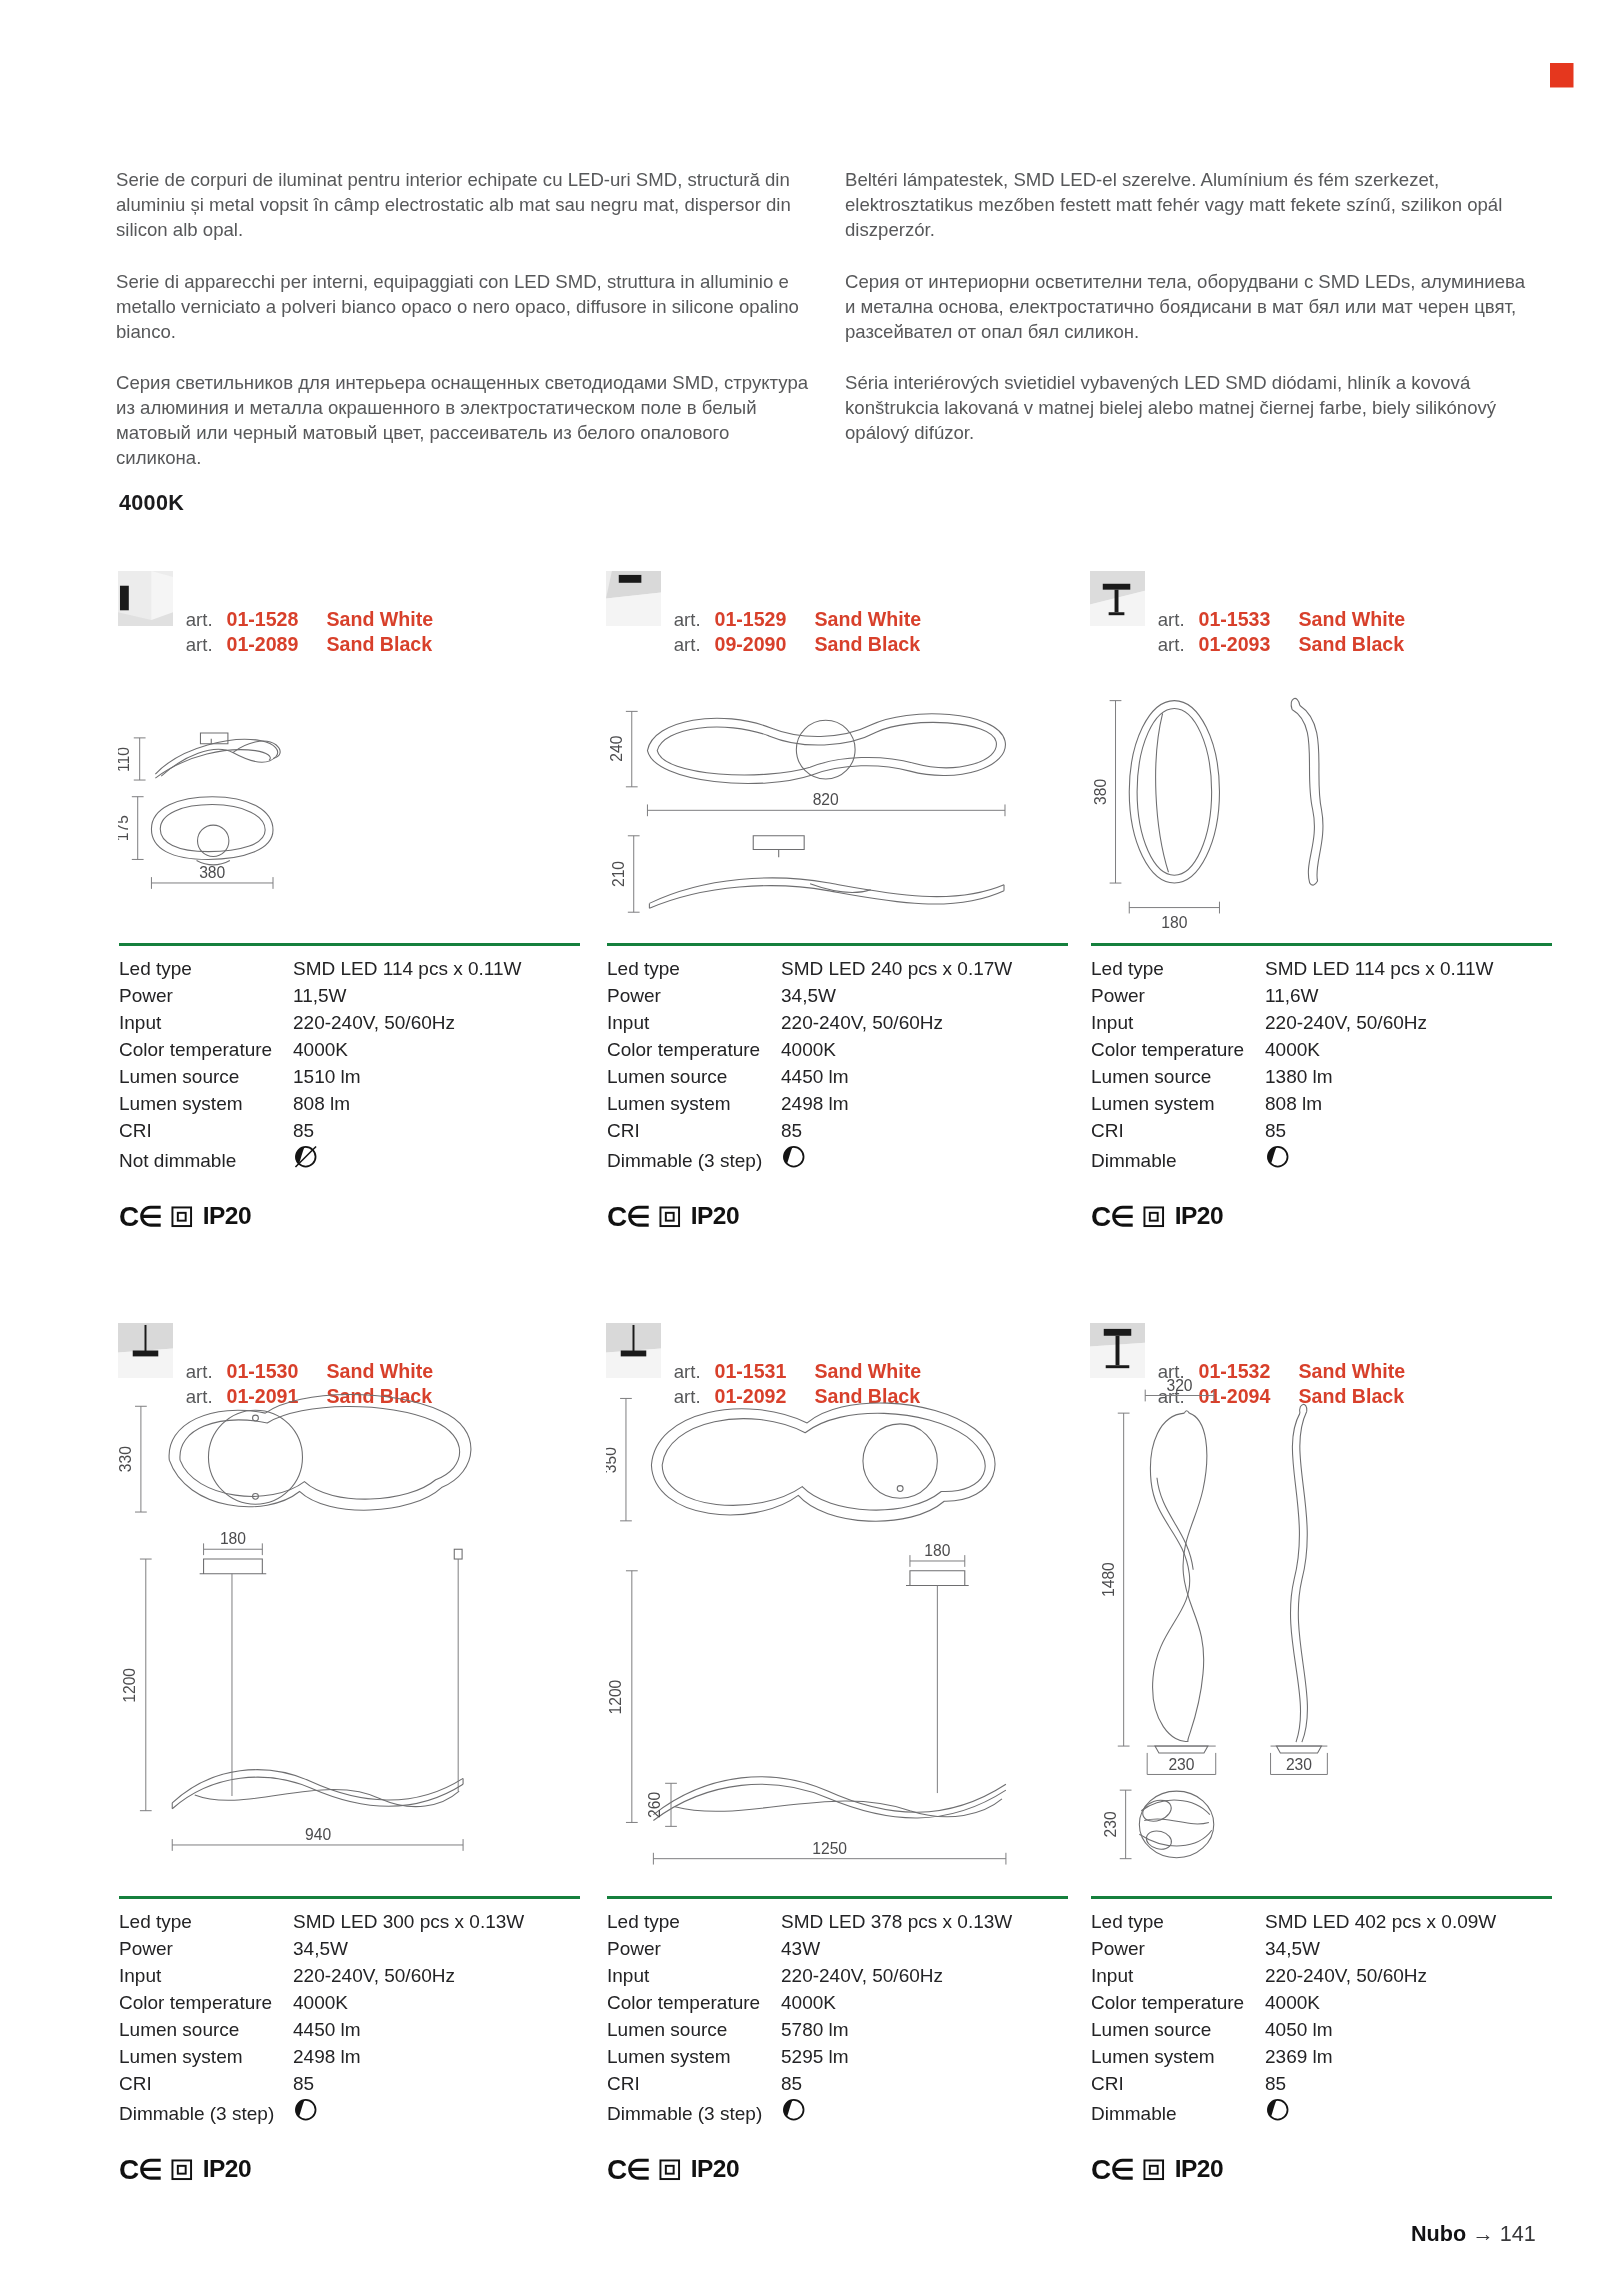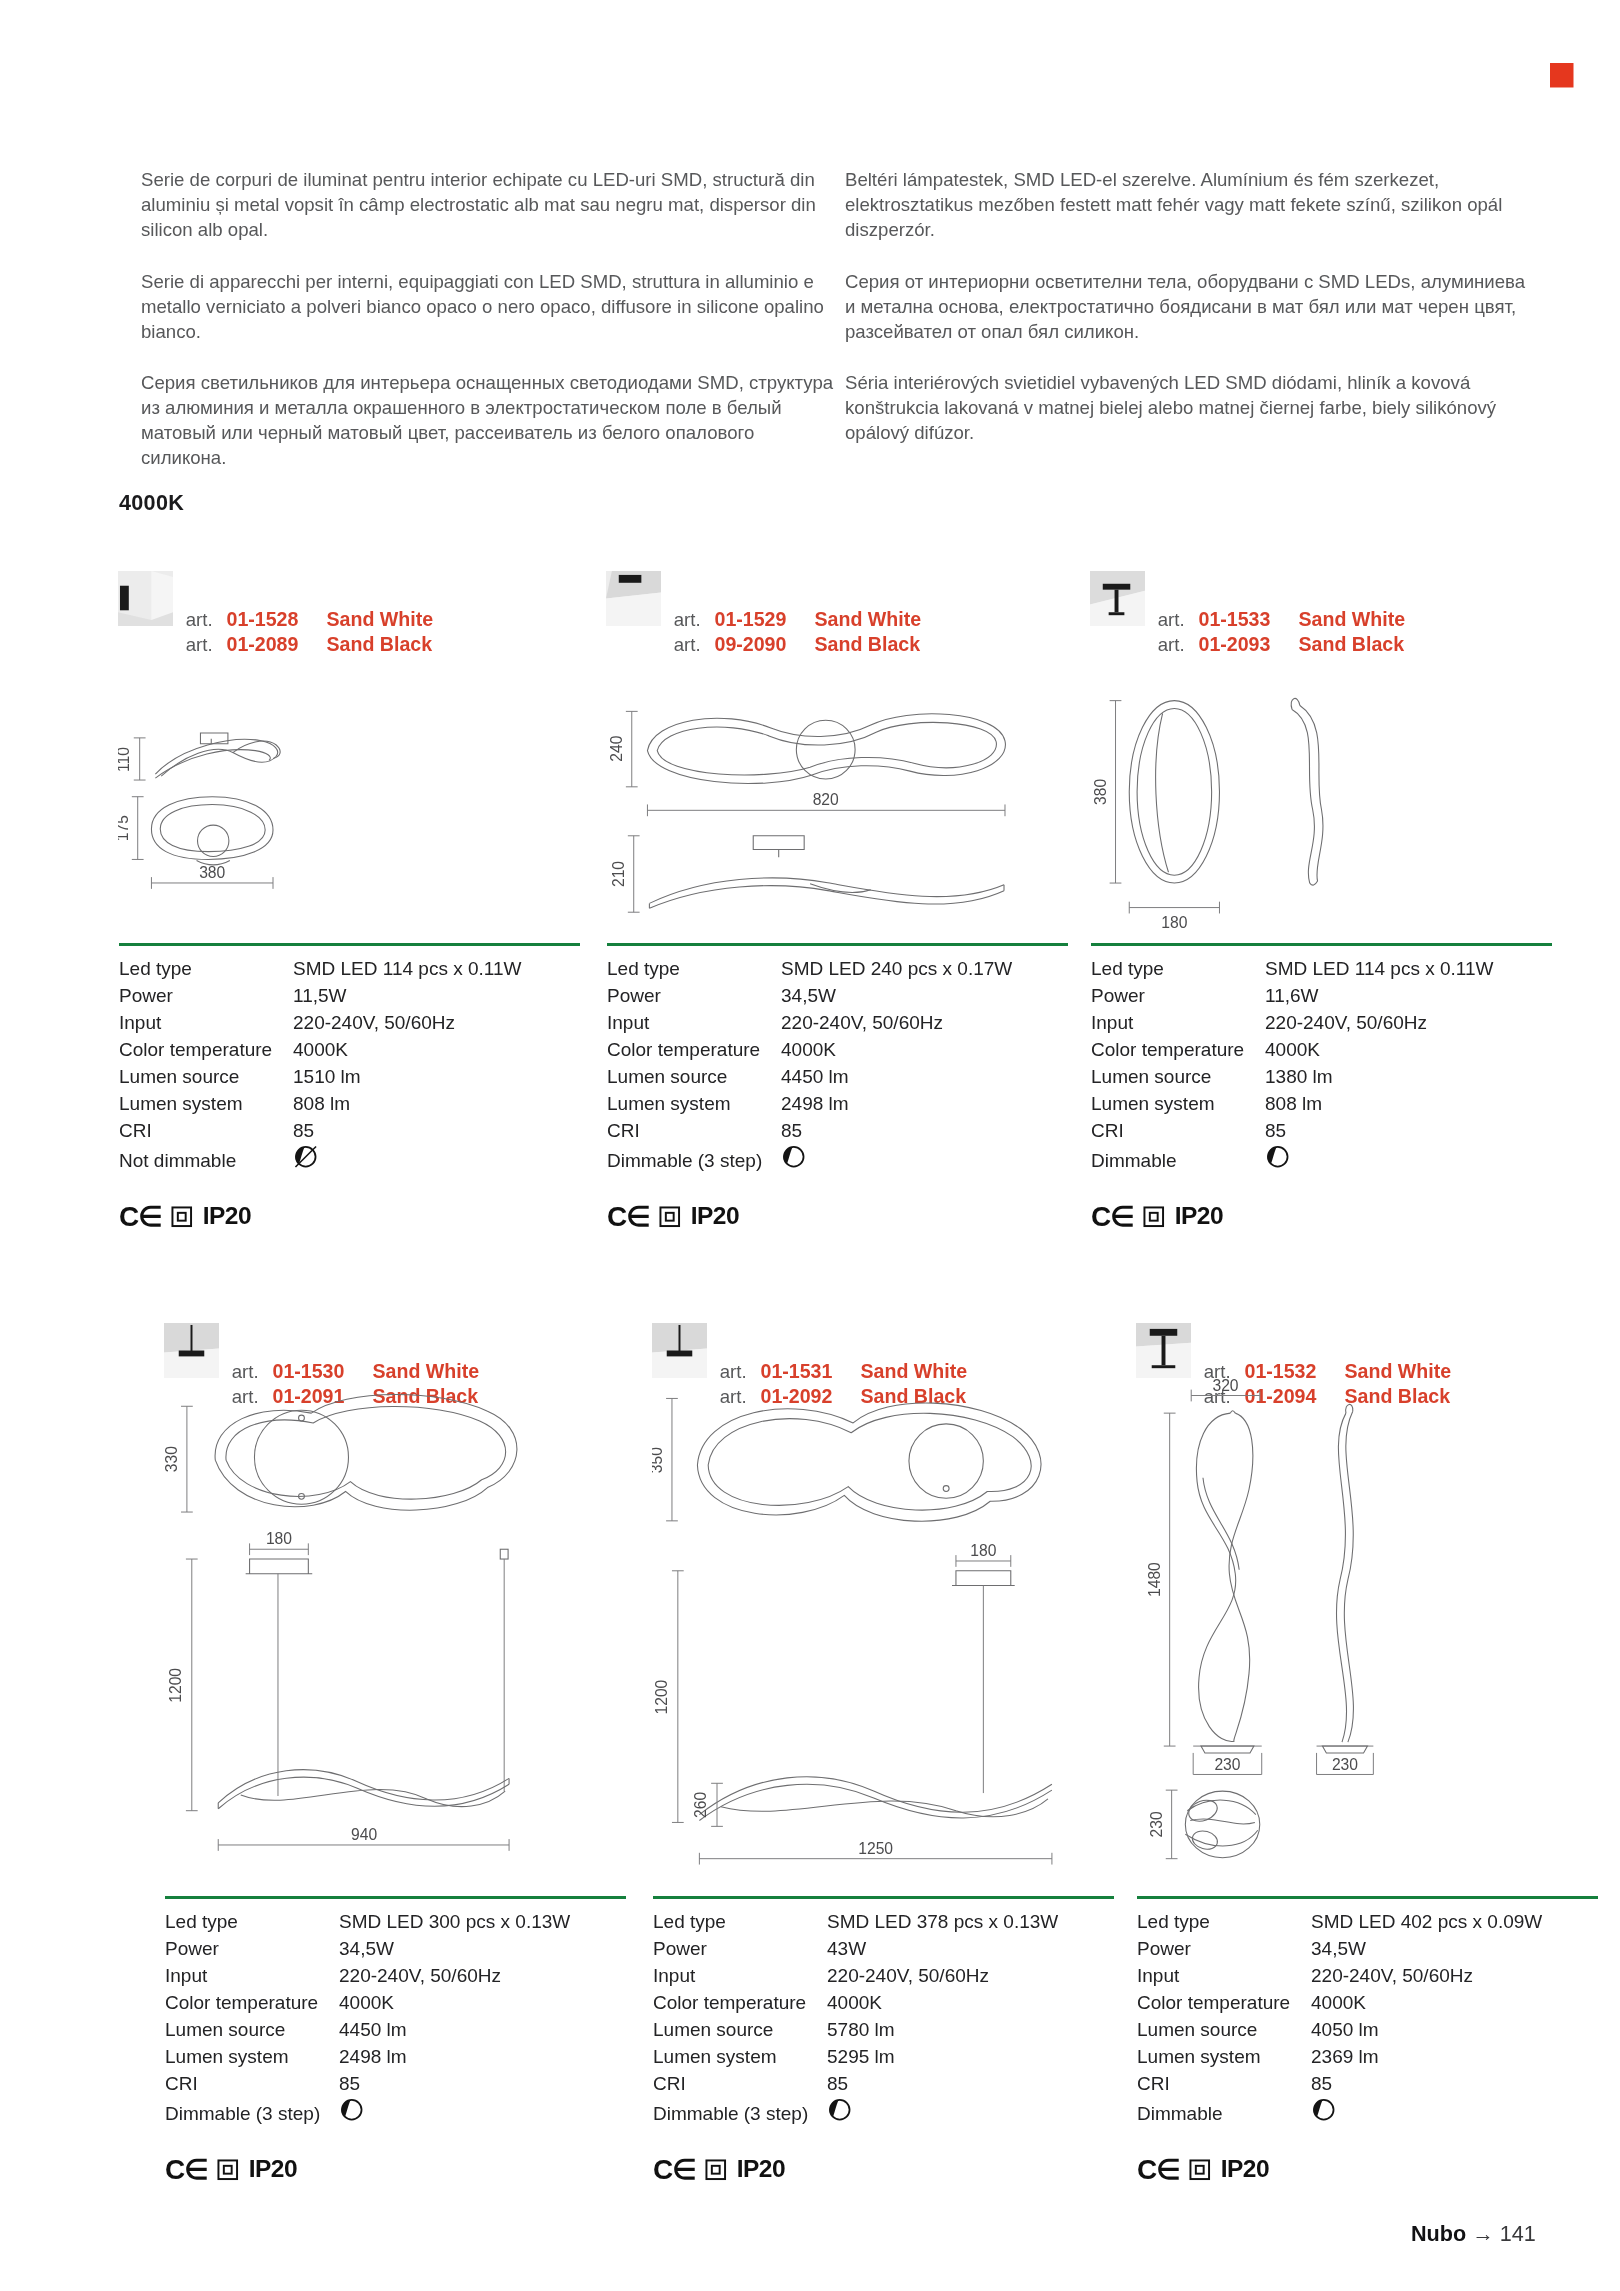"Serie de corpuri de iluminat" #intro-left { left: 141px -> 116px }
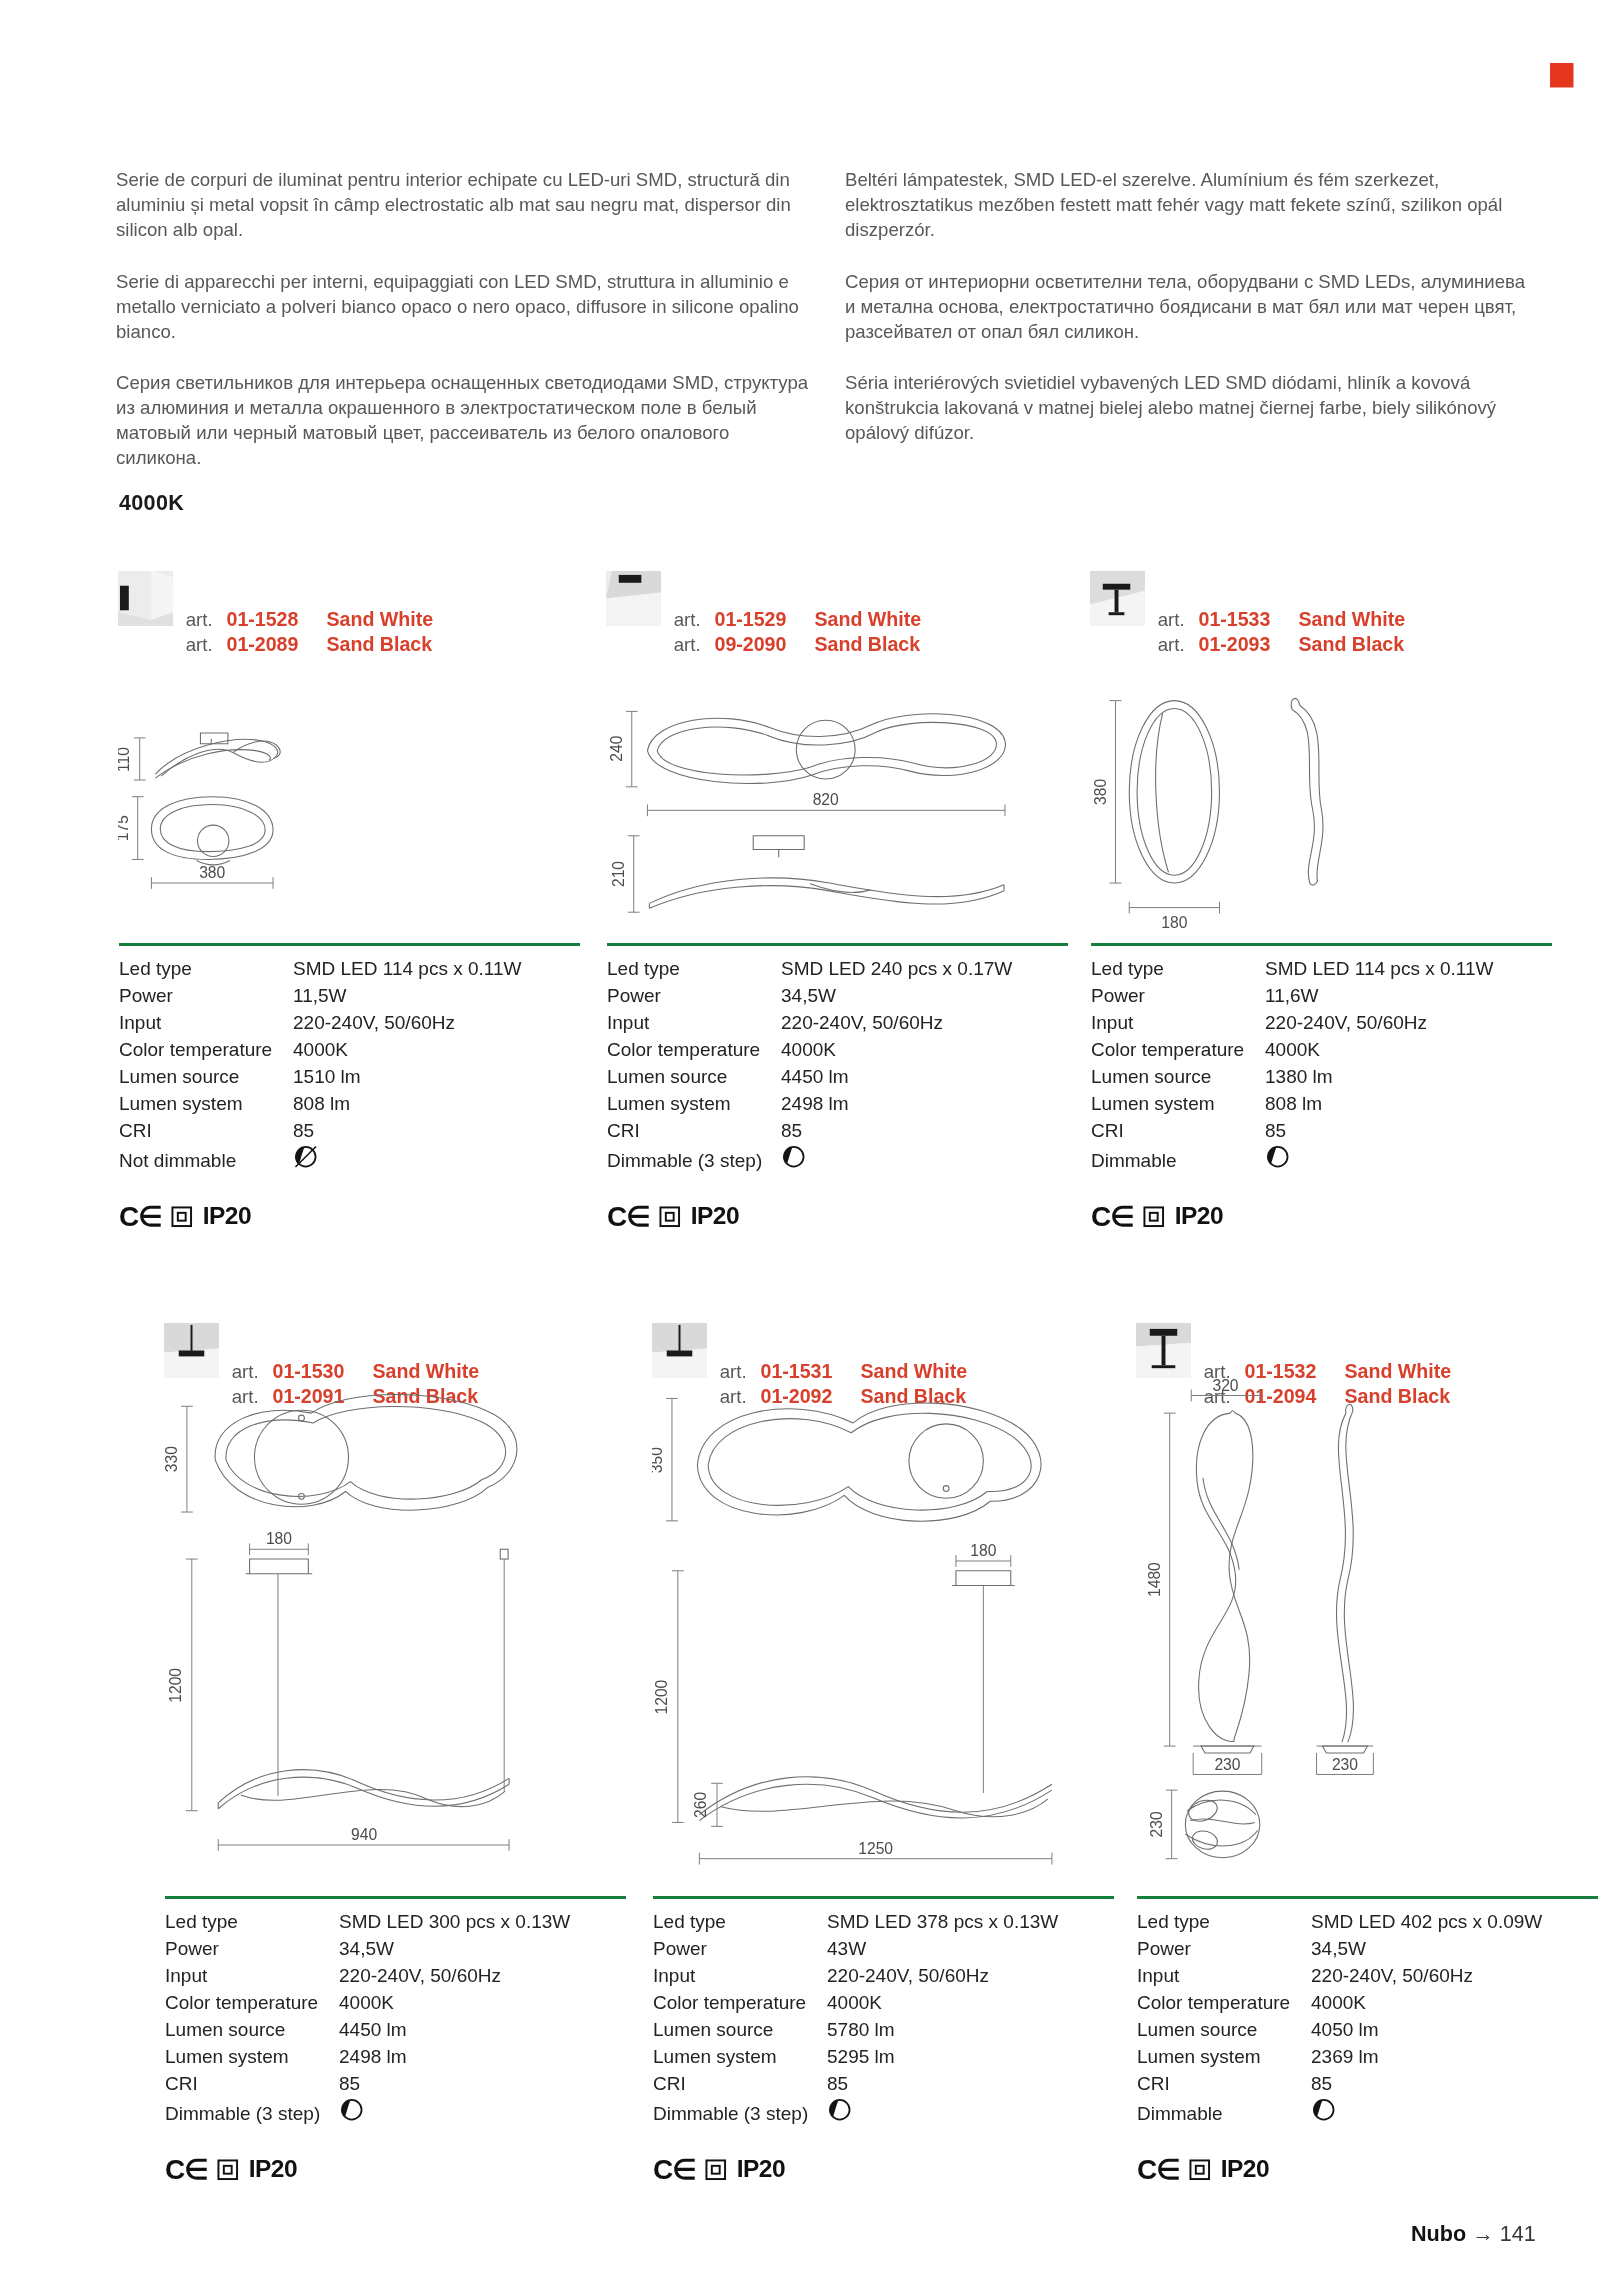"art. 01-1530 Sand White" .r2 { margin-left: 46px -> none }
